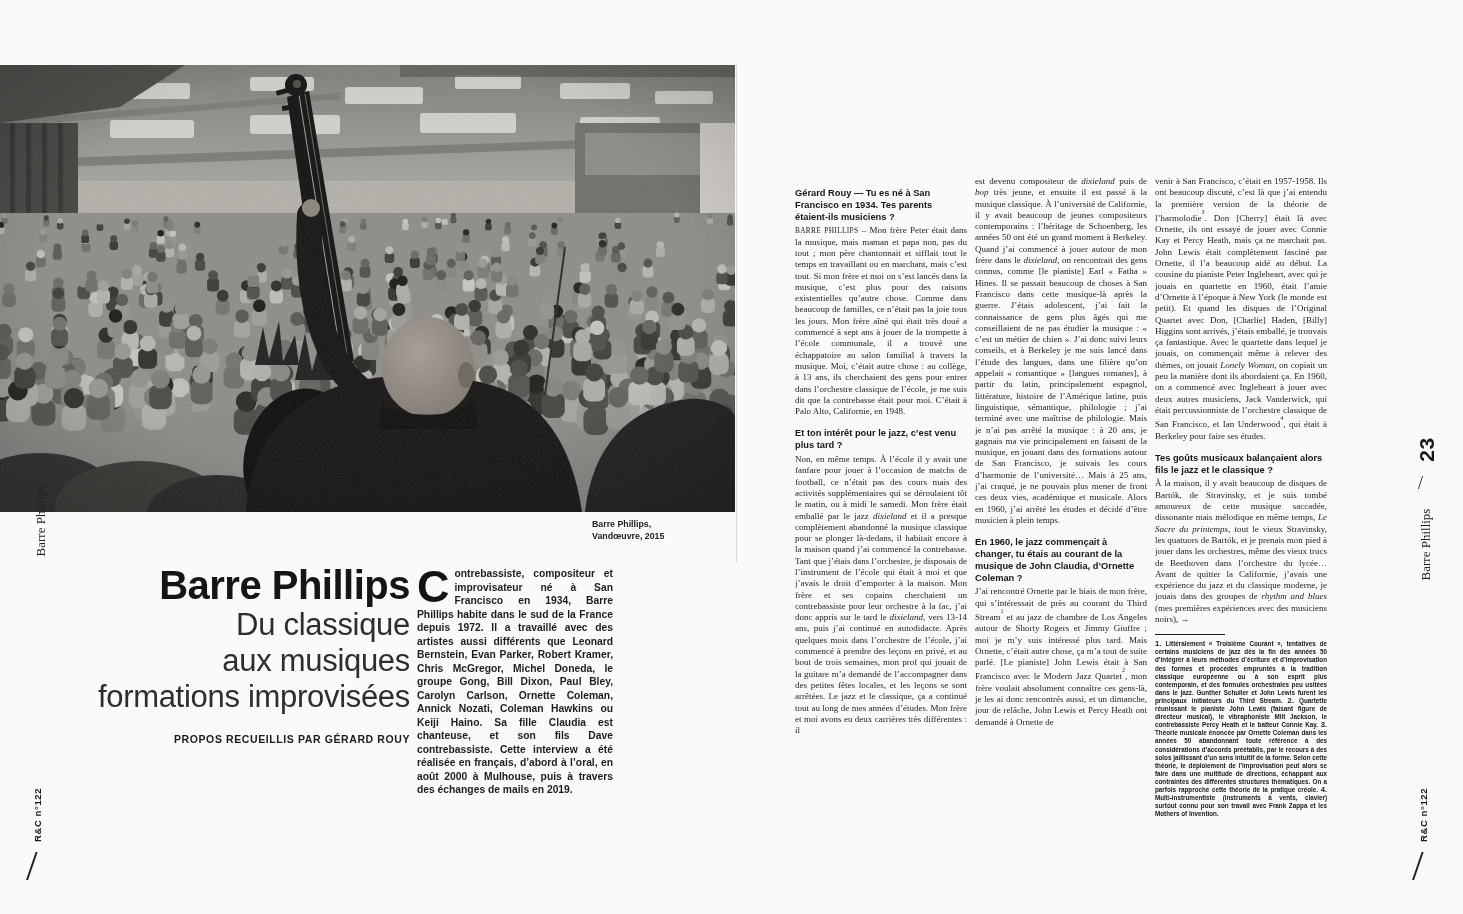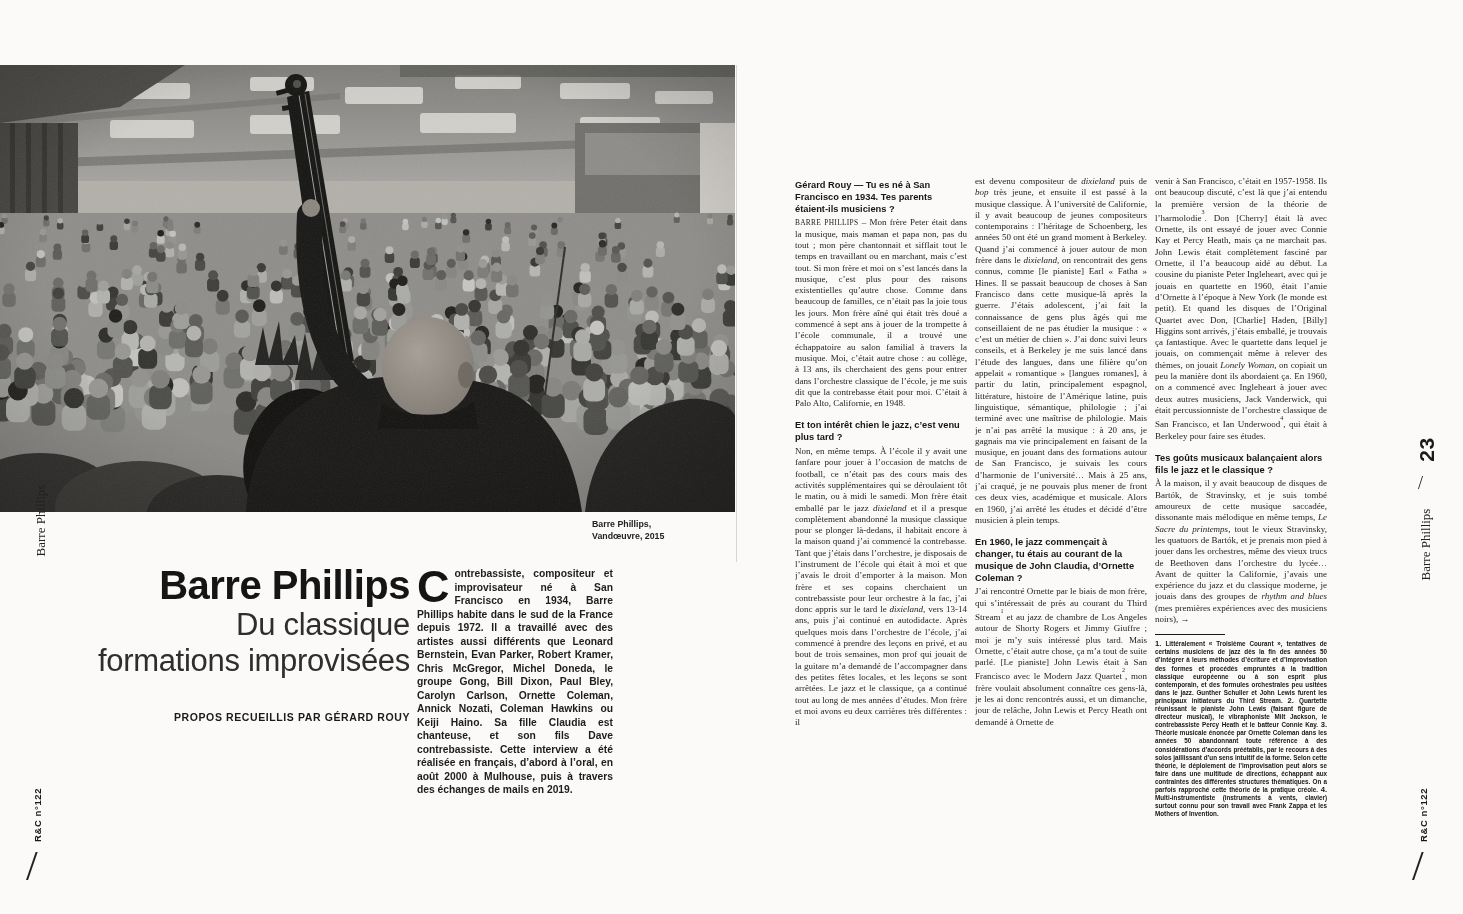"Gérard Rouy — Tu es" .col .qh:first-child { margin-top: 4px -> 12px }
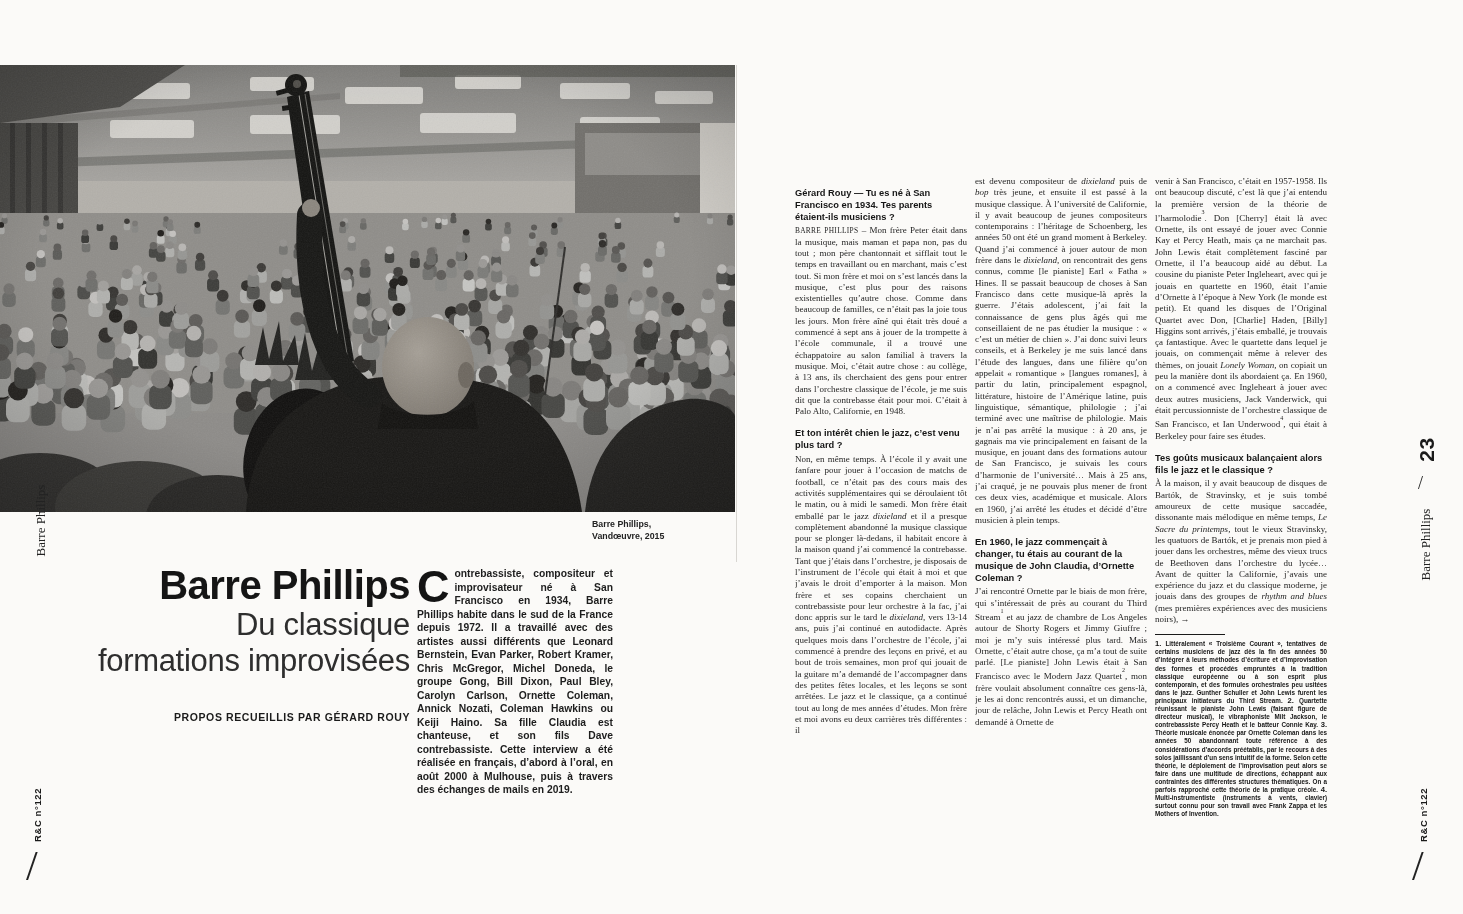"Et ton intérêt chien le" div.qh { text: chien -> pour }
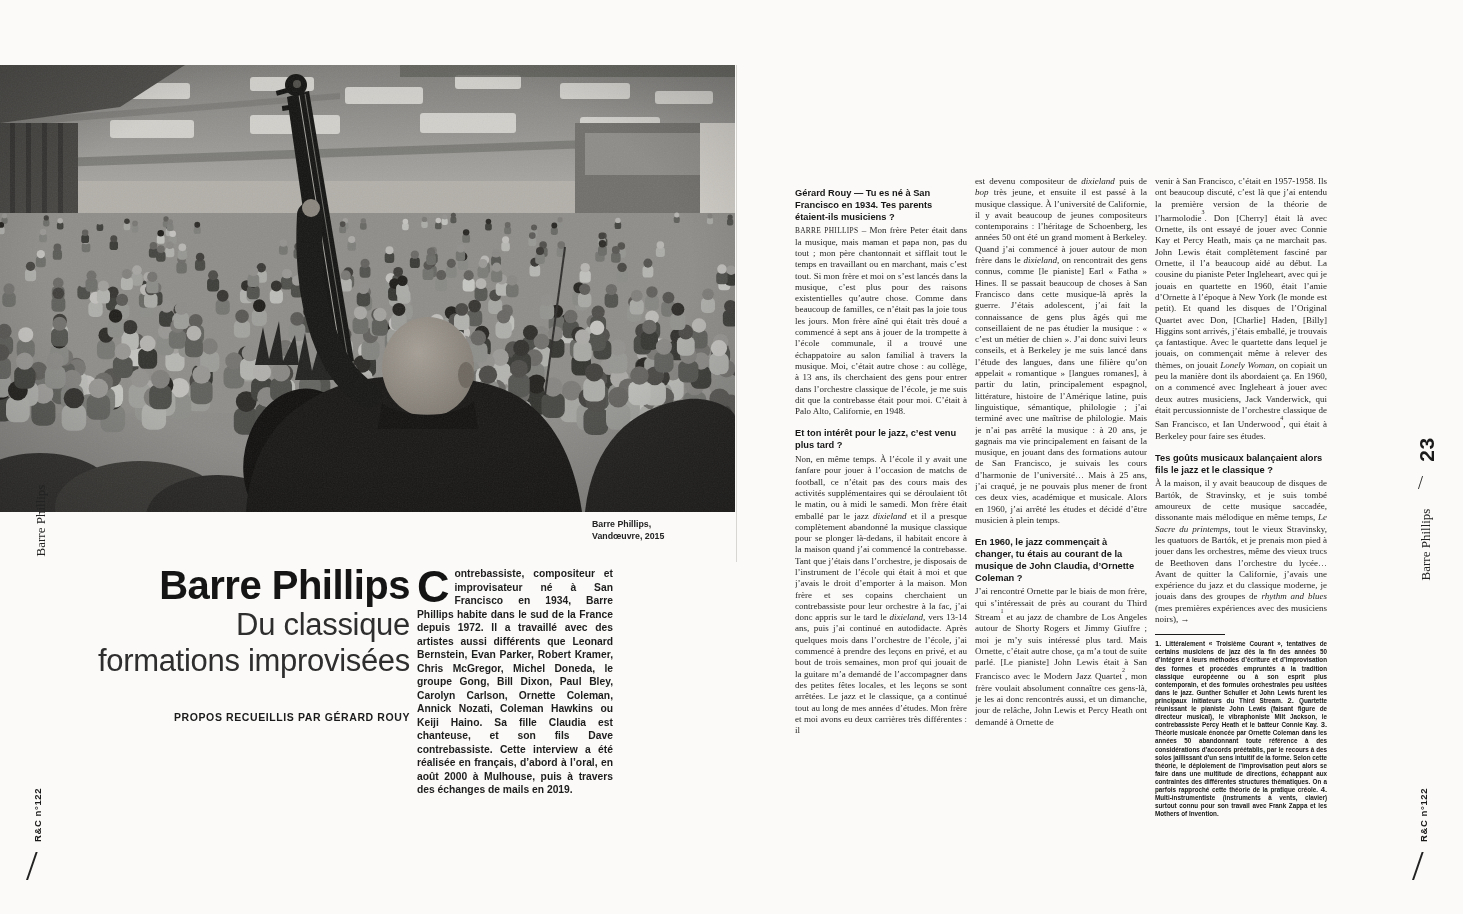"aux musiques" div { html: none -> <div>aux musiques</div> }
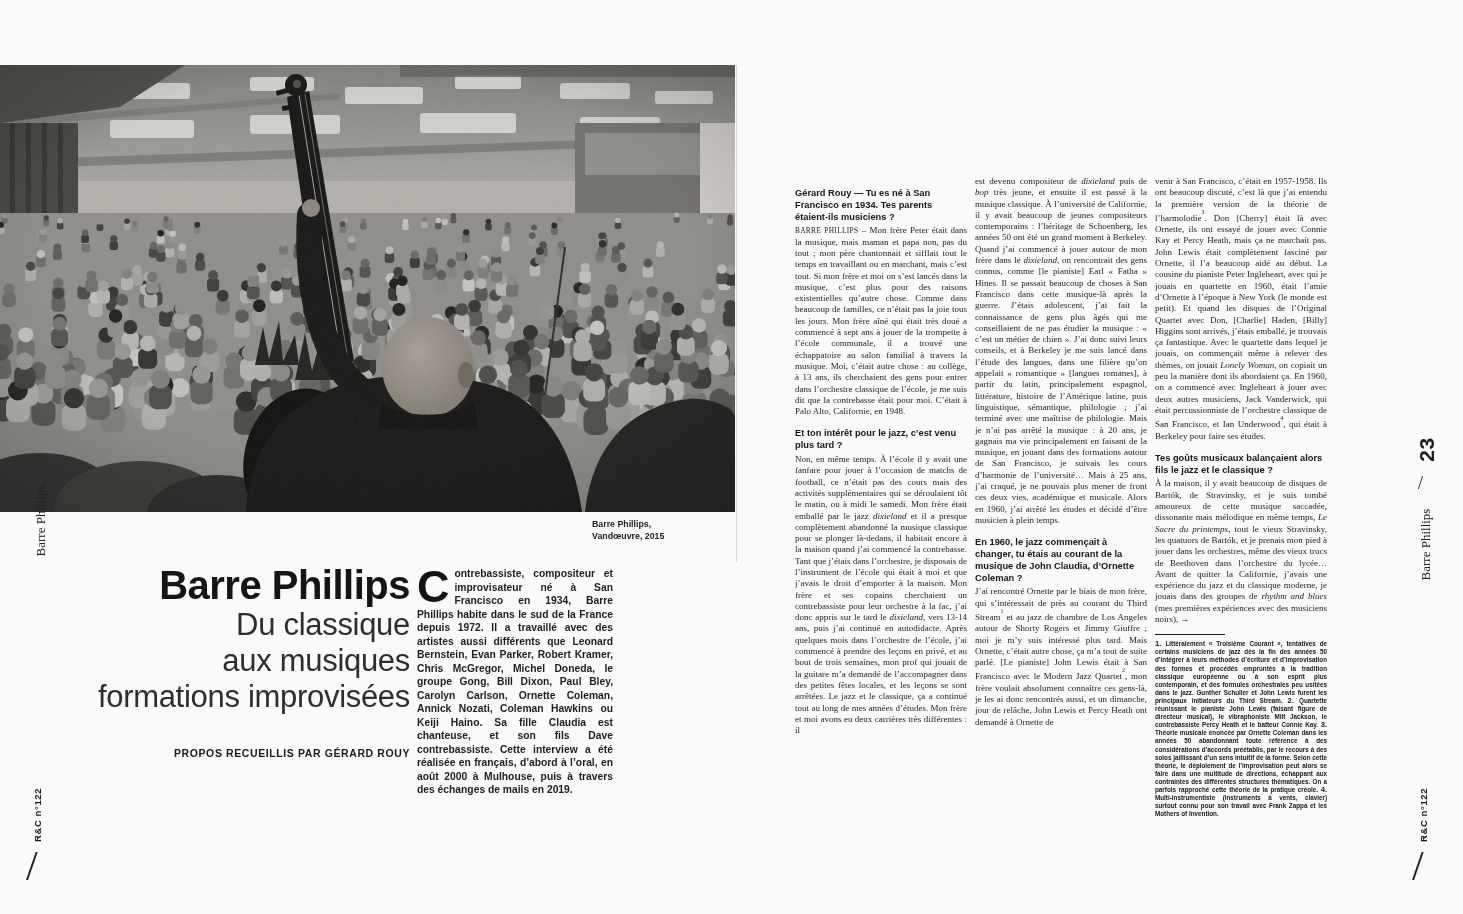"PROPOS RECUEILLIS PAR GÉRARD ROUY" .byline { margin-top: 32px -> 18px }
